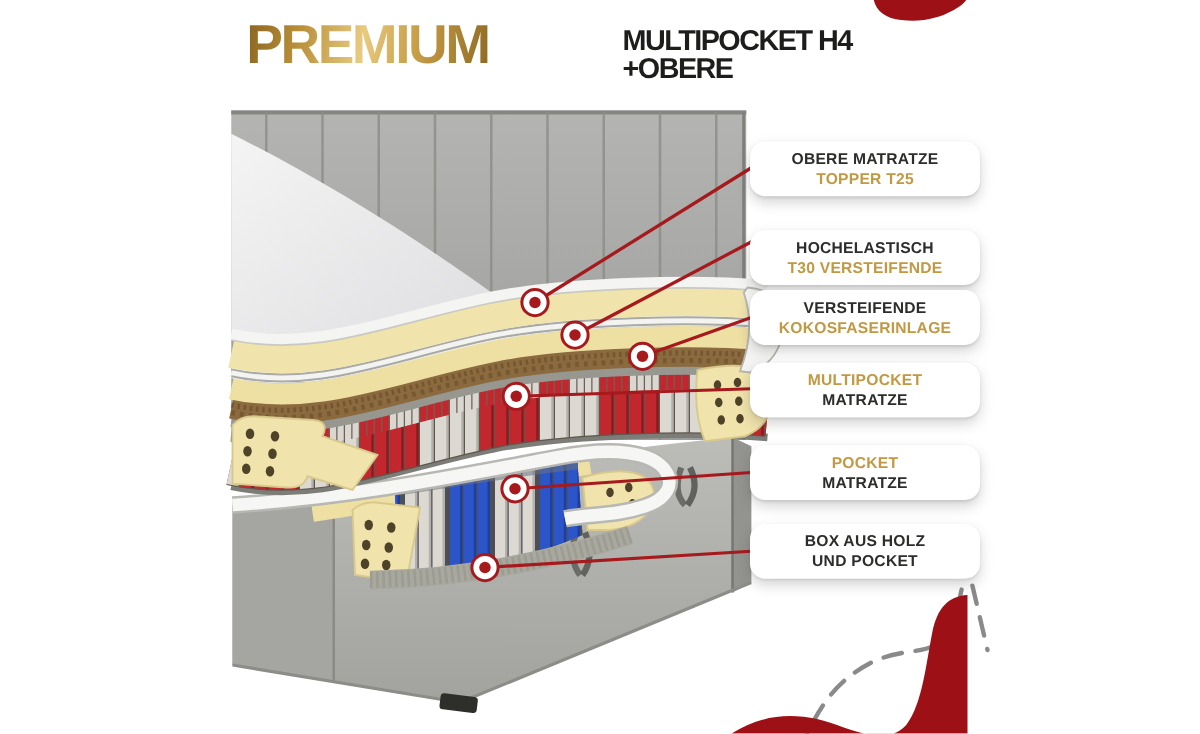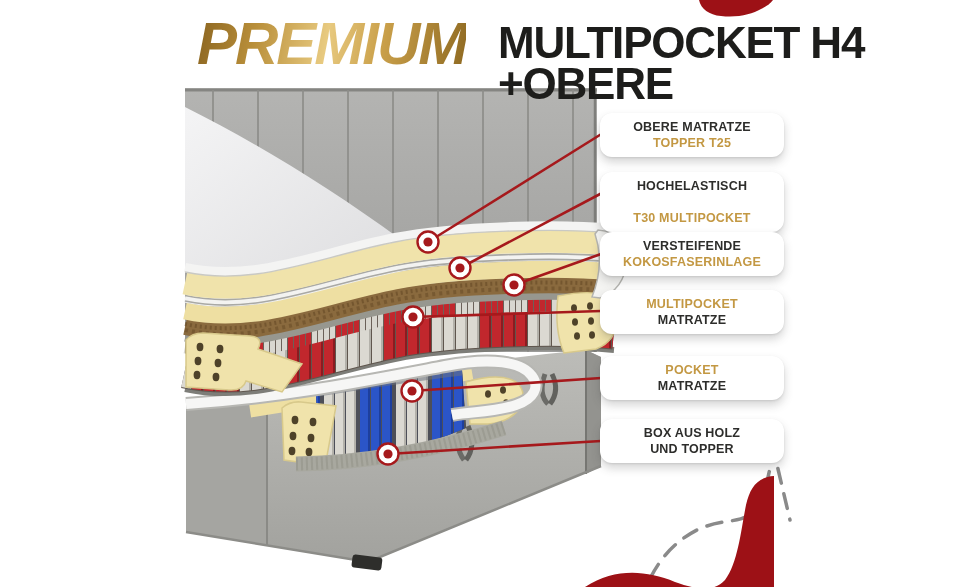"PREMIUM" .brand { font-size: 60px -> 44px; font-style: italic -> none }
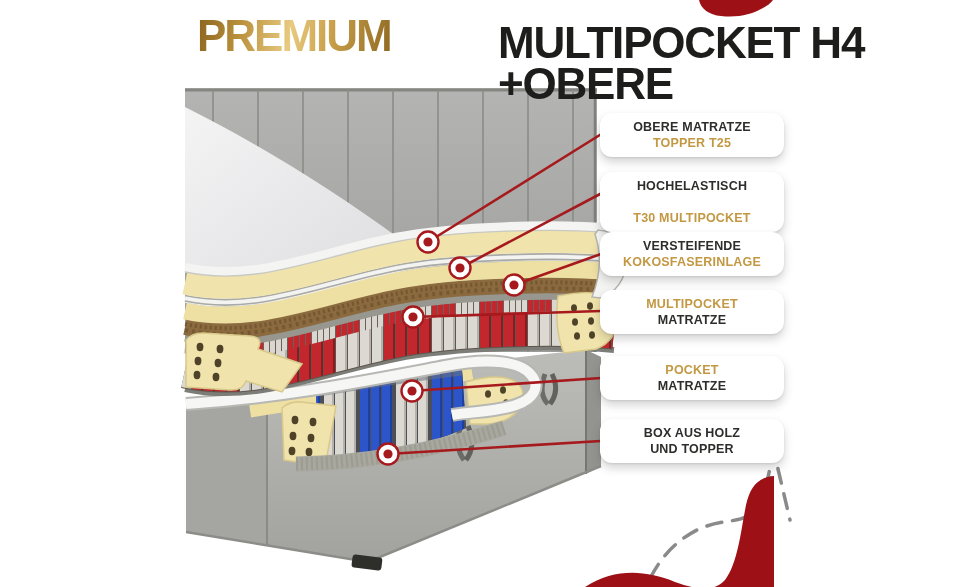"MULTIPOCKET H4" .product { font-size: 44px -> 23px }
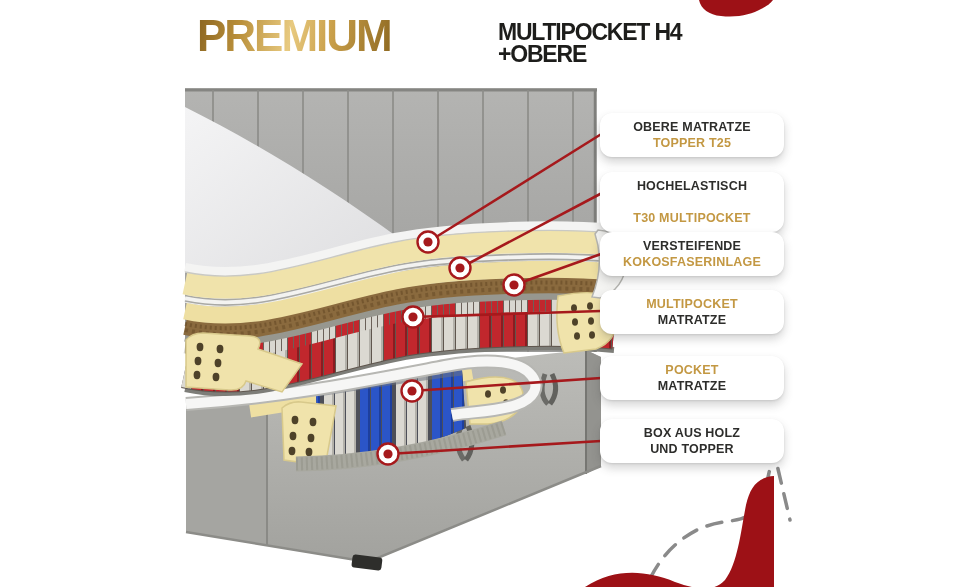"HOCHELASTISCH" div.callout { gap: 16px -> none; top: 172px -> 184px }
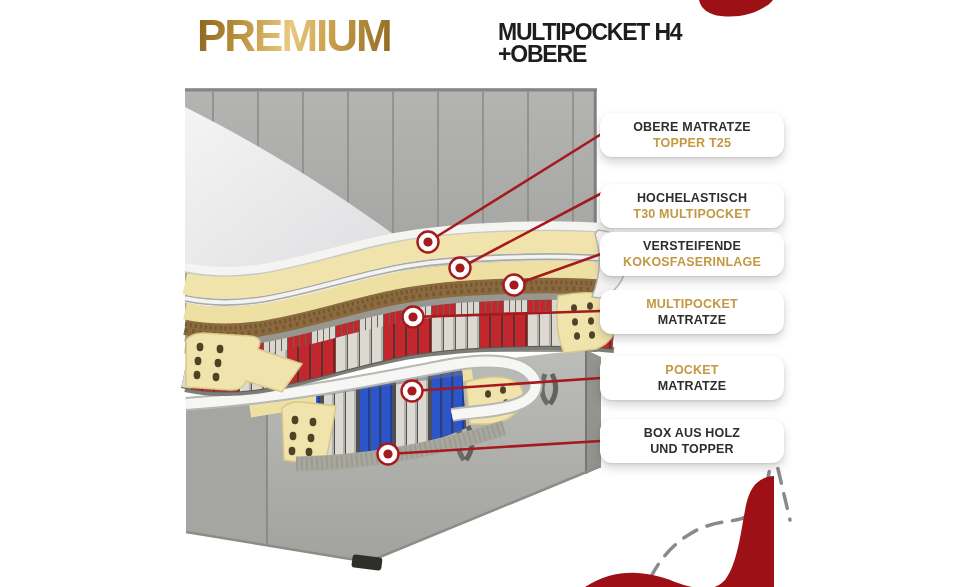"T30 MULTIPOCKET" span.l2 { text: MULTIPOCKET -> VERSTEIFENDE }
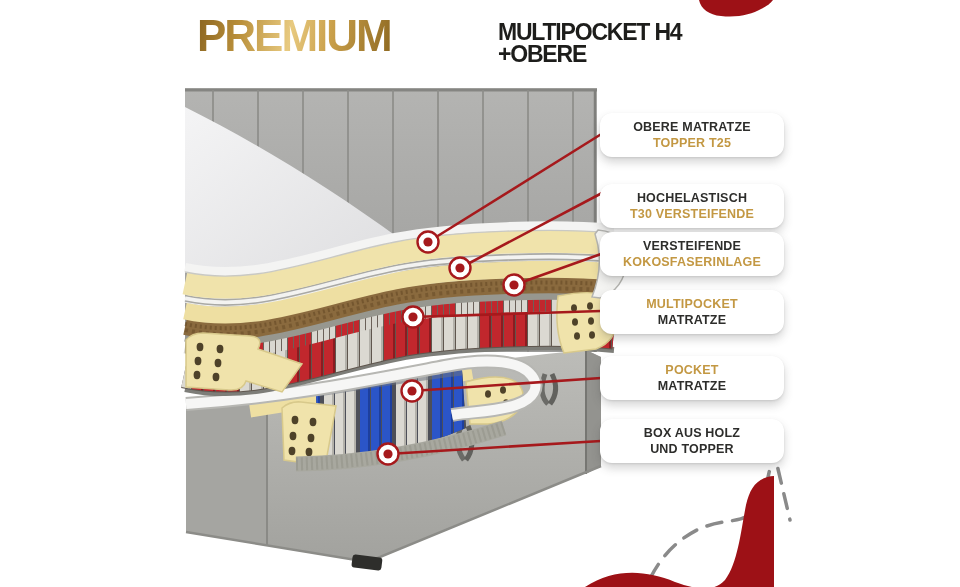"UND TOPPER" span.l2 { text: TOPPER -> POCKET }
